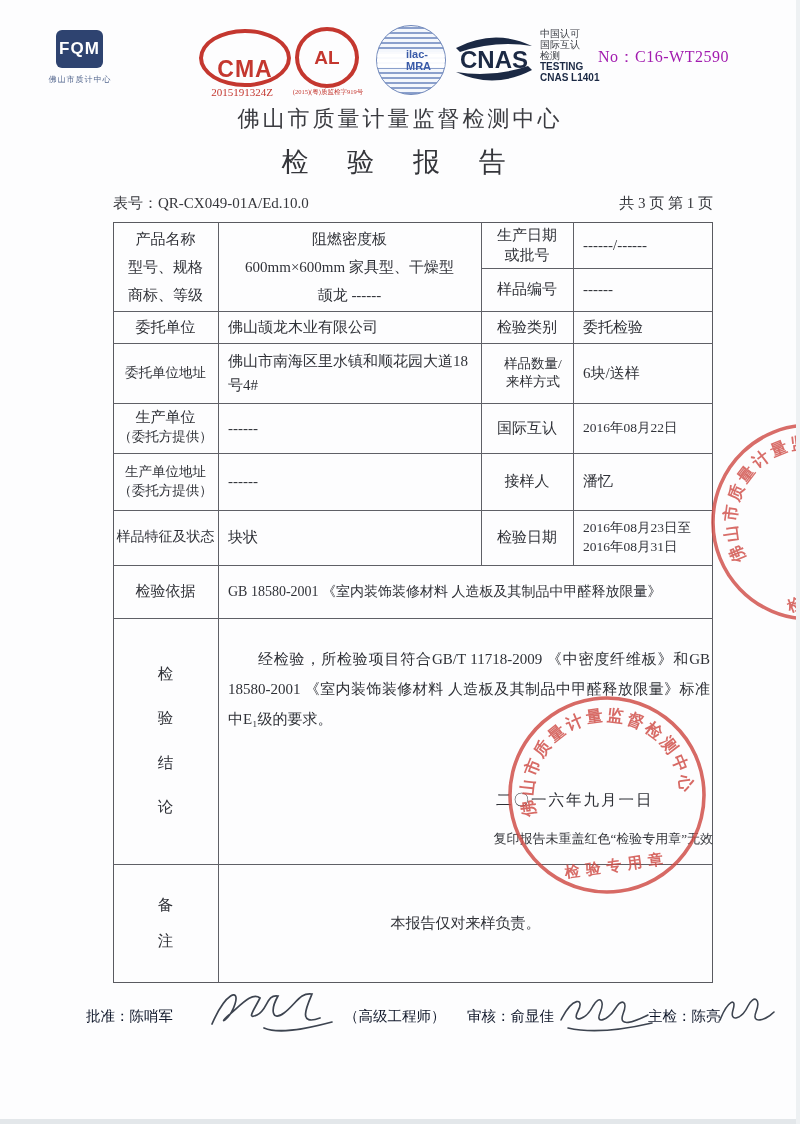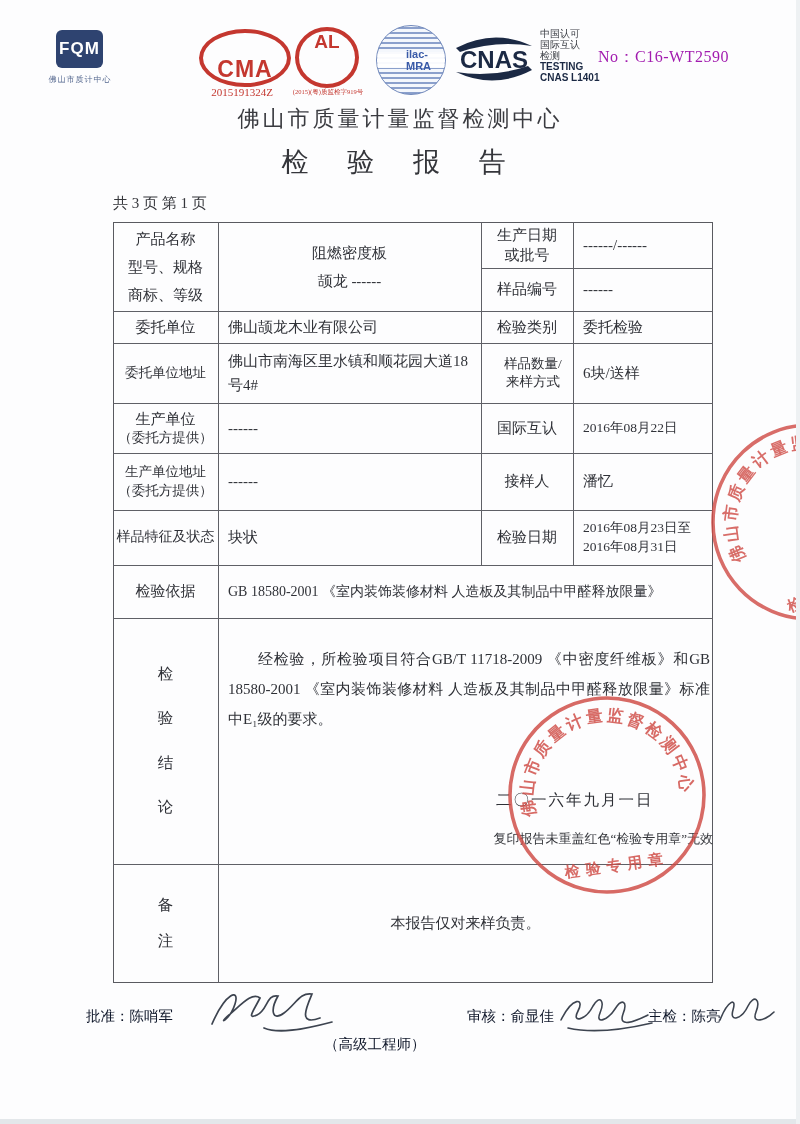"AL" .cal-circle { align-items: flex-start -> center }
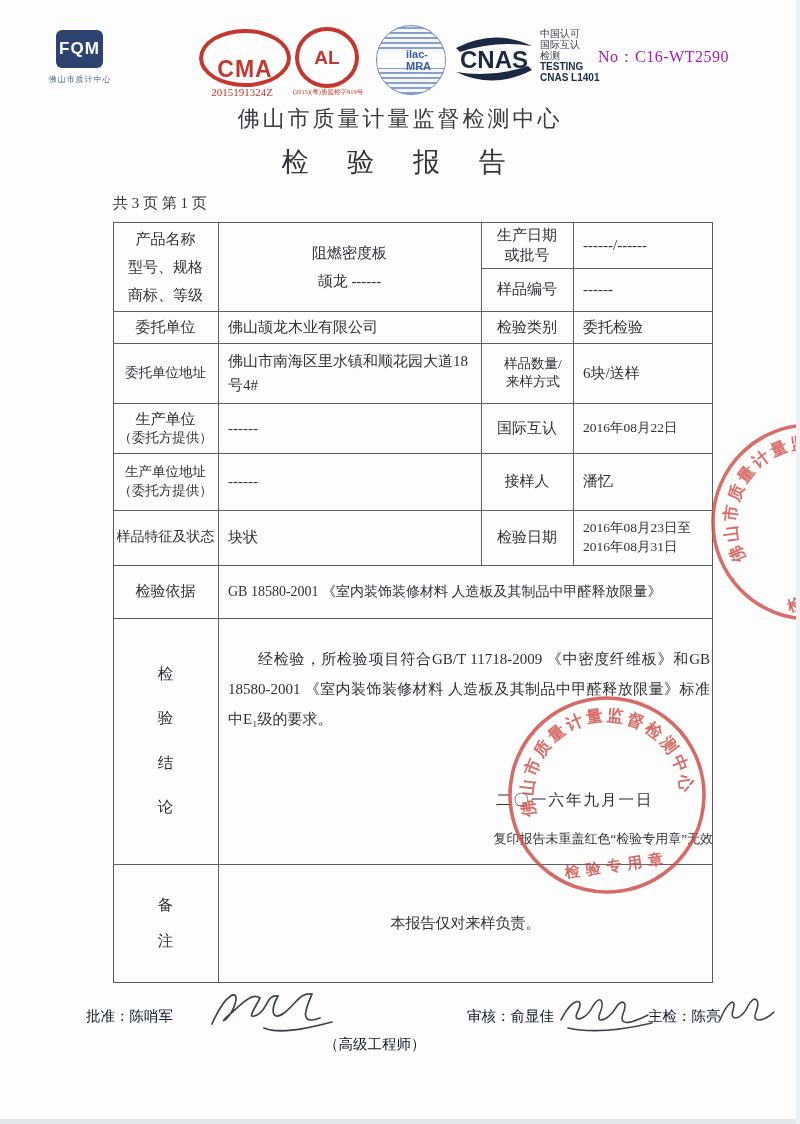"表号：QR-CX049-01A/Ed.10.0" span { html: none -> <span> <span>表号：</span><span>QR-CX049-01A/Ed.10.0</span> </span> }
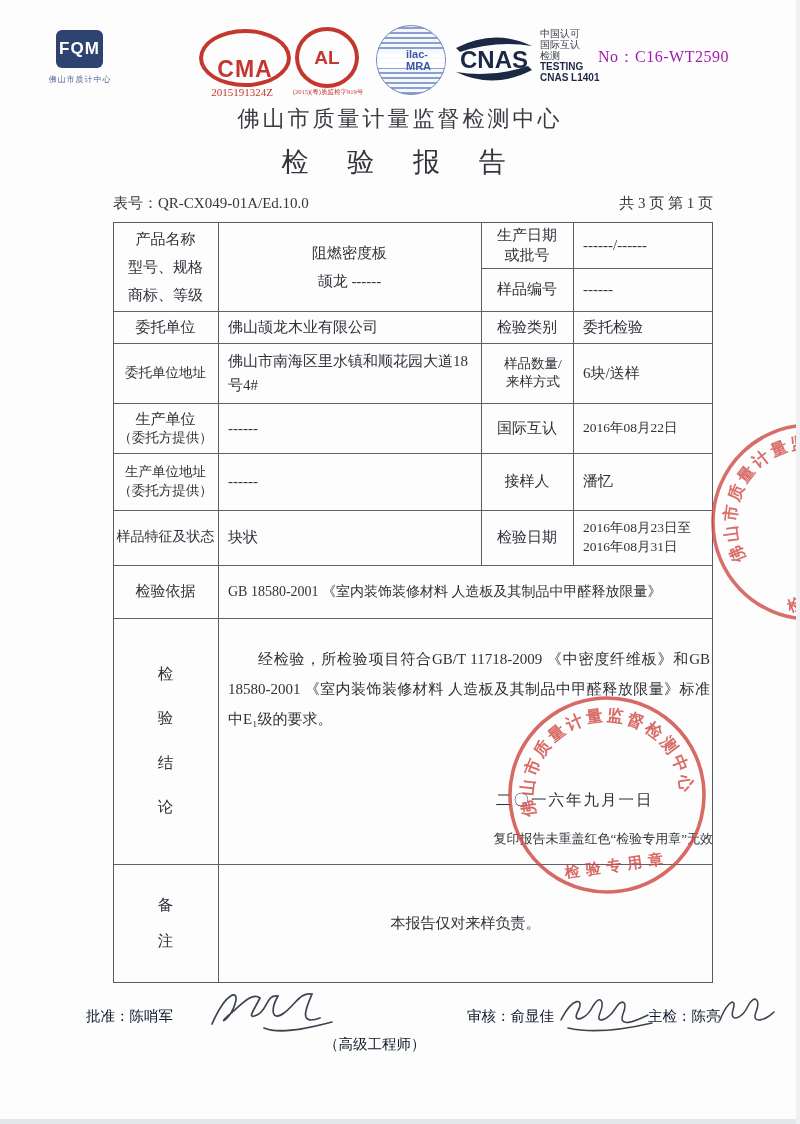"600mm×600mm 家具型、干燥型" span.ln { html: none -> <span>600mm×600mm 家具型、干燥型</span> }
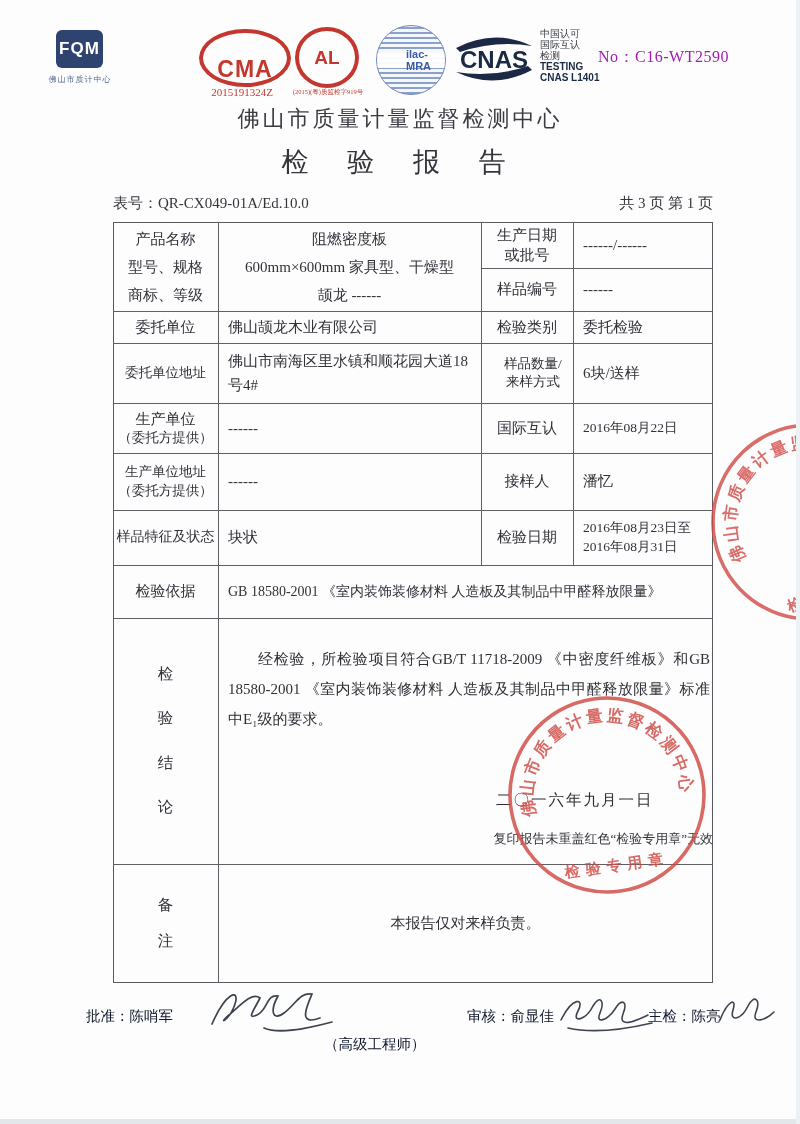"生产单位" div.cell { font-family: none -> Liberation Mono, monospace }
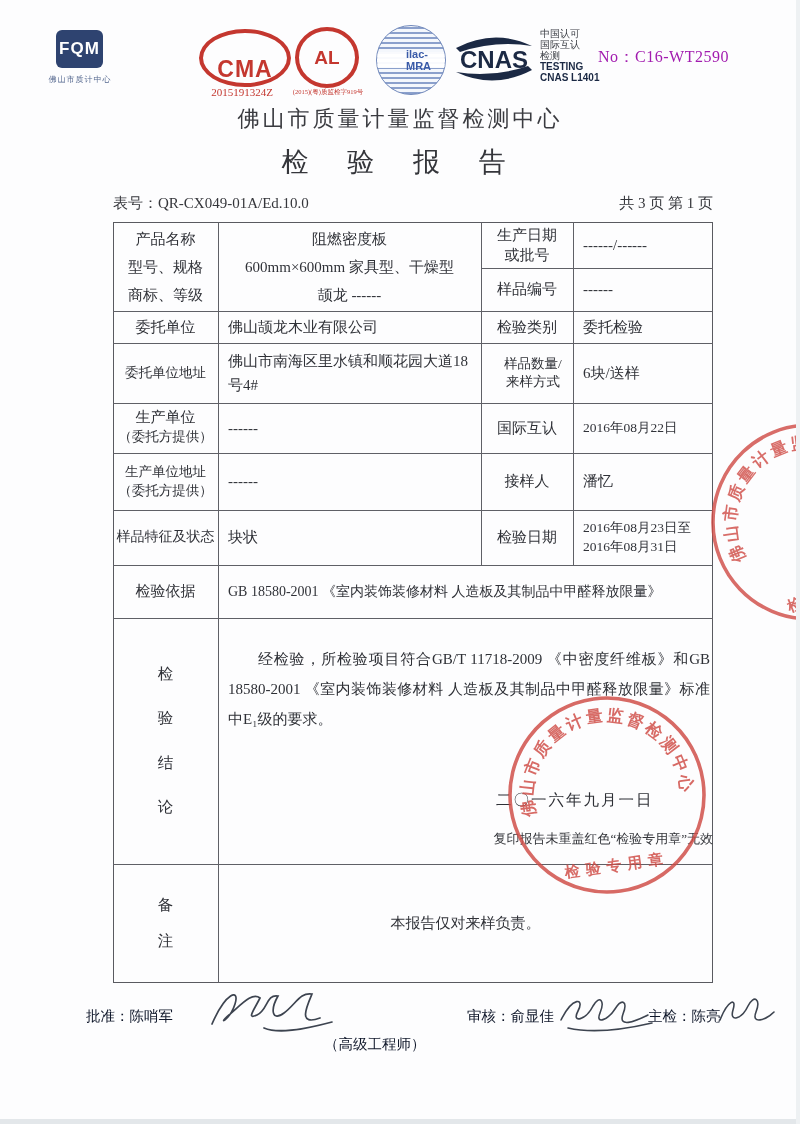"（高级工程师）" div.abs { left: 324px -> 344px; margin-top: 28px -> none }
